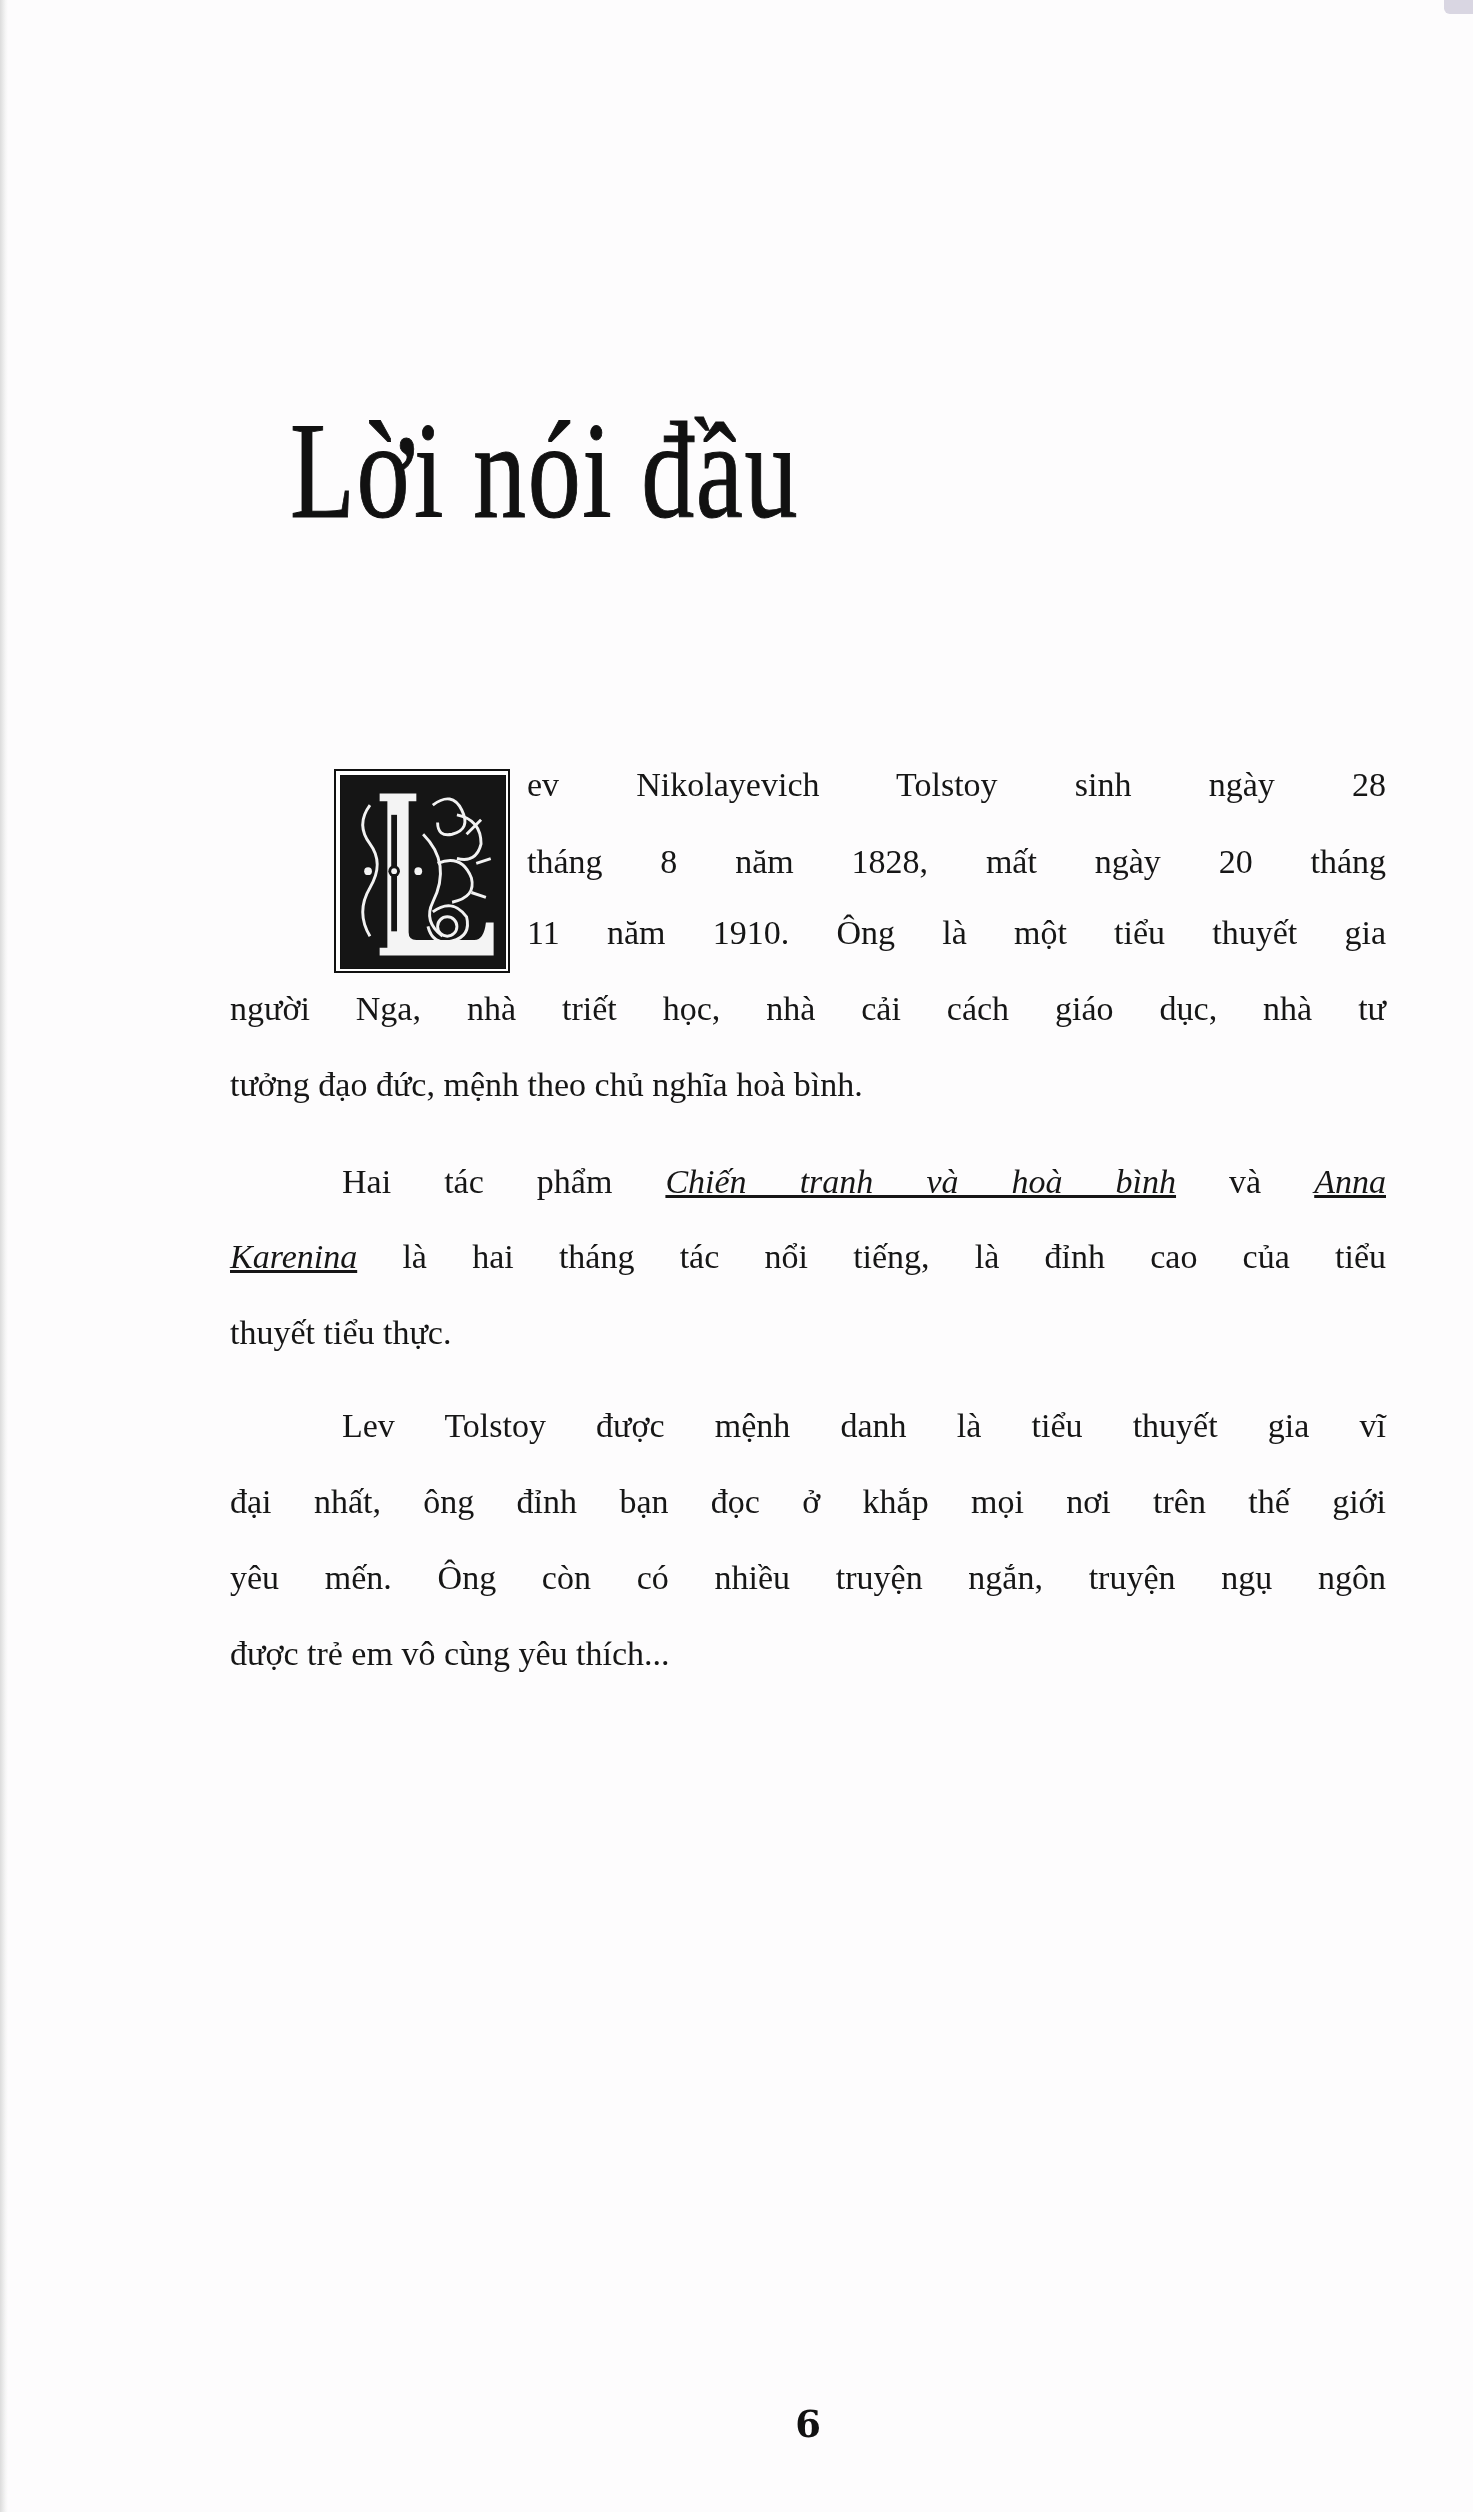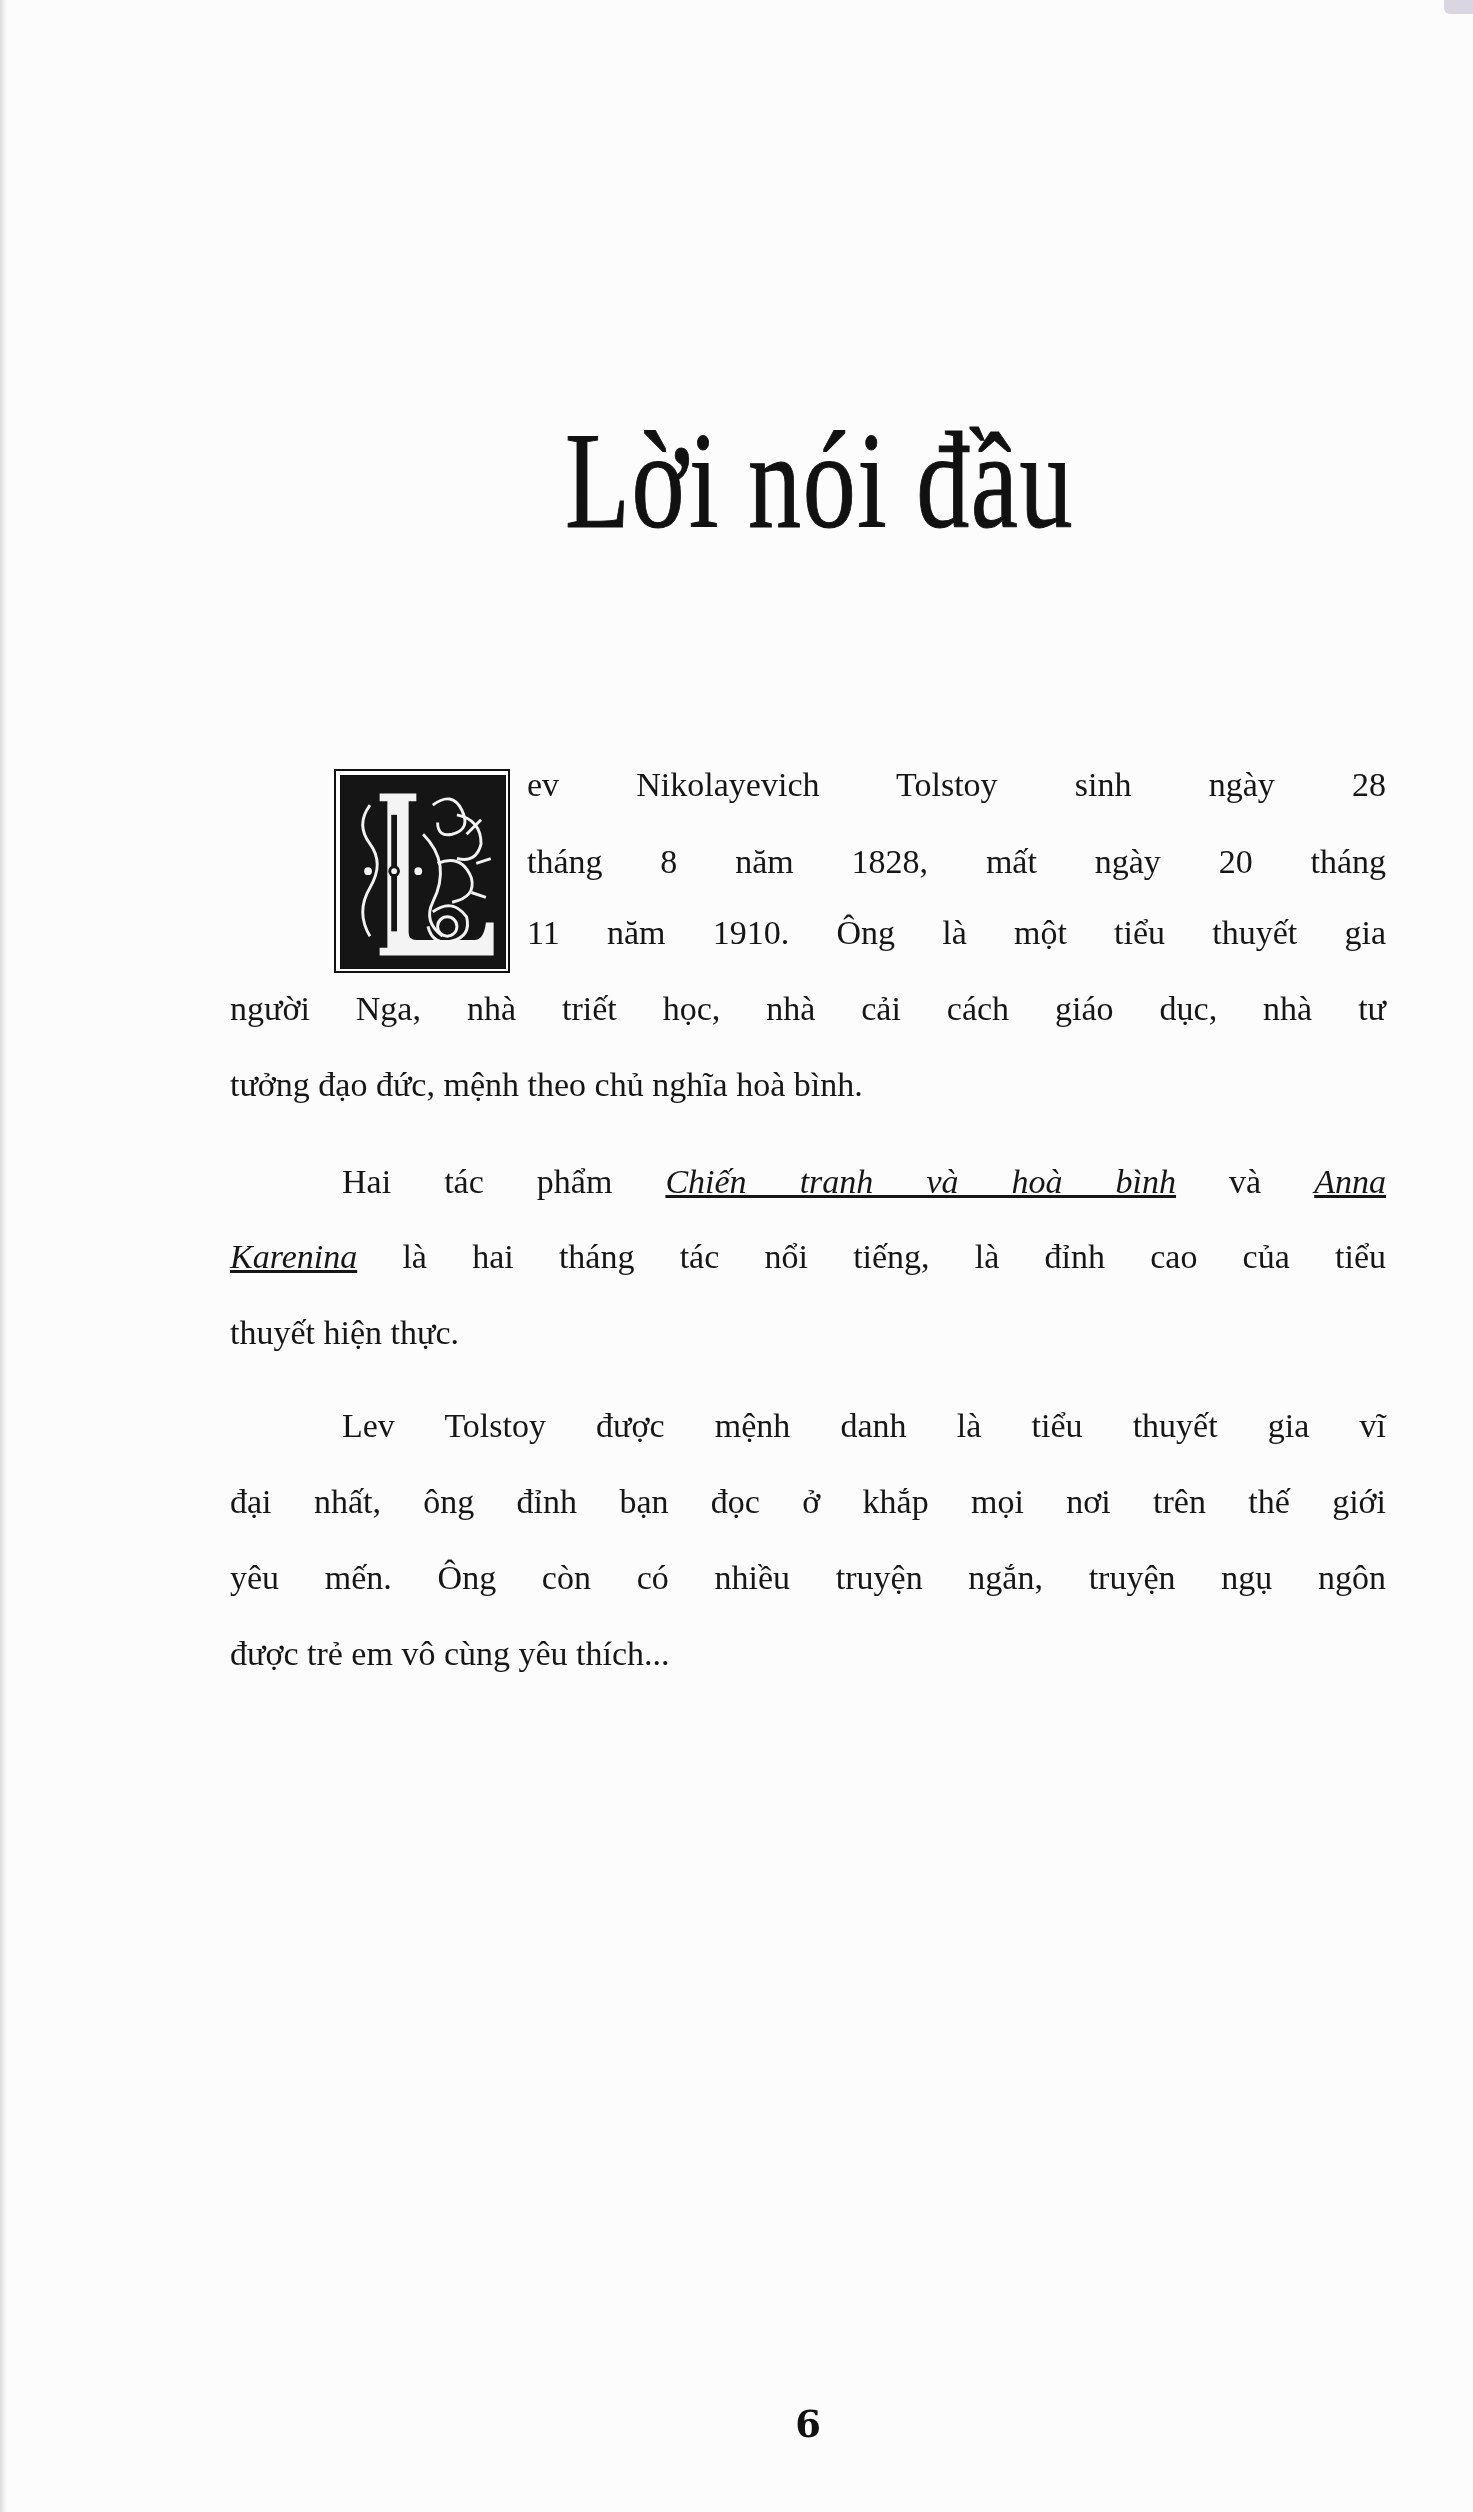"Lời nói đầu" .title-wrap { left: 242px -> 214px; margin-top: 10px -> none; text-align: center -> left }
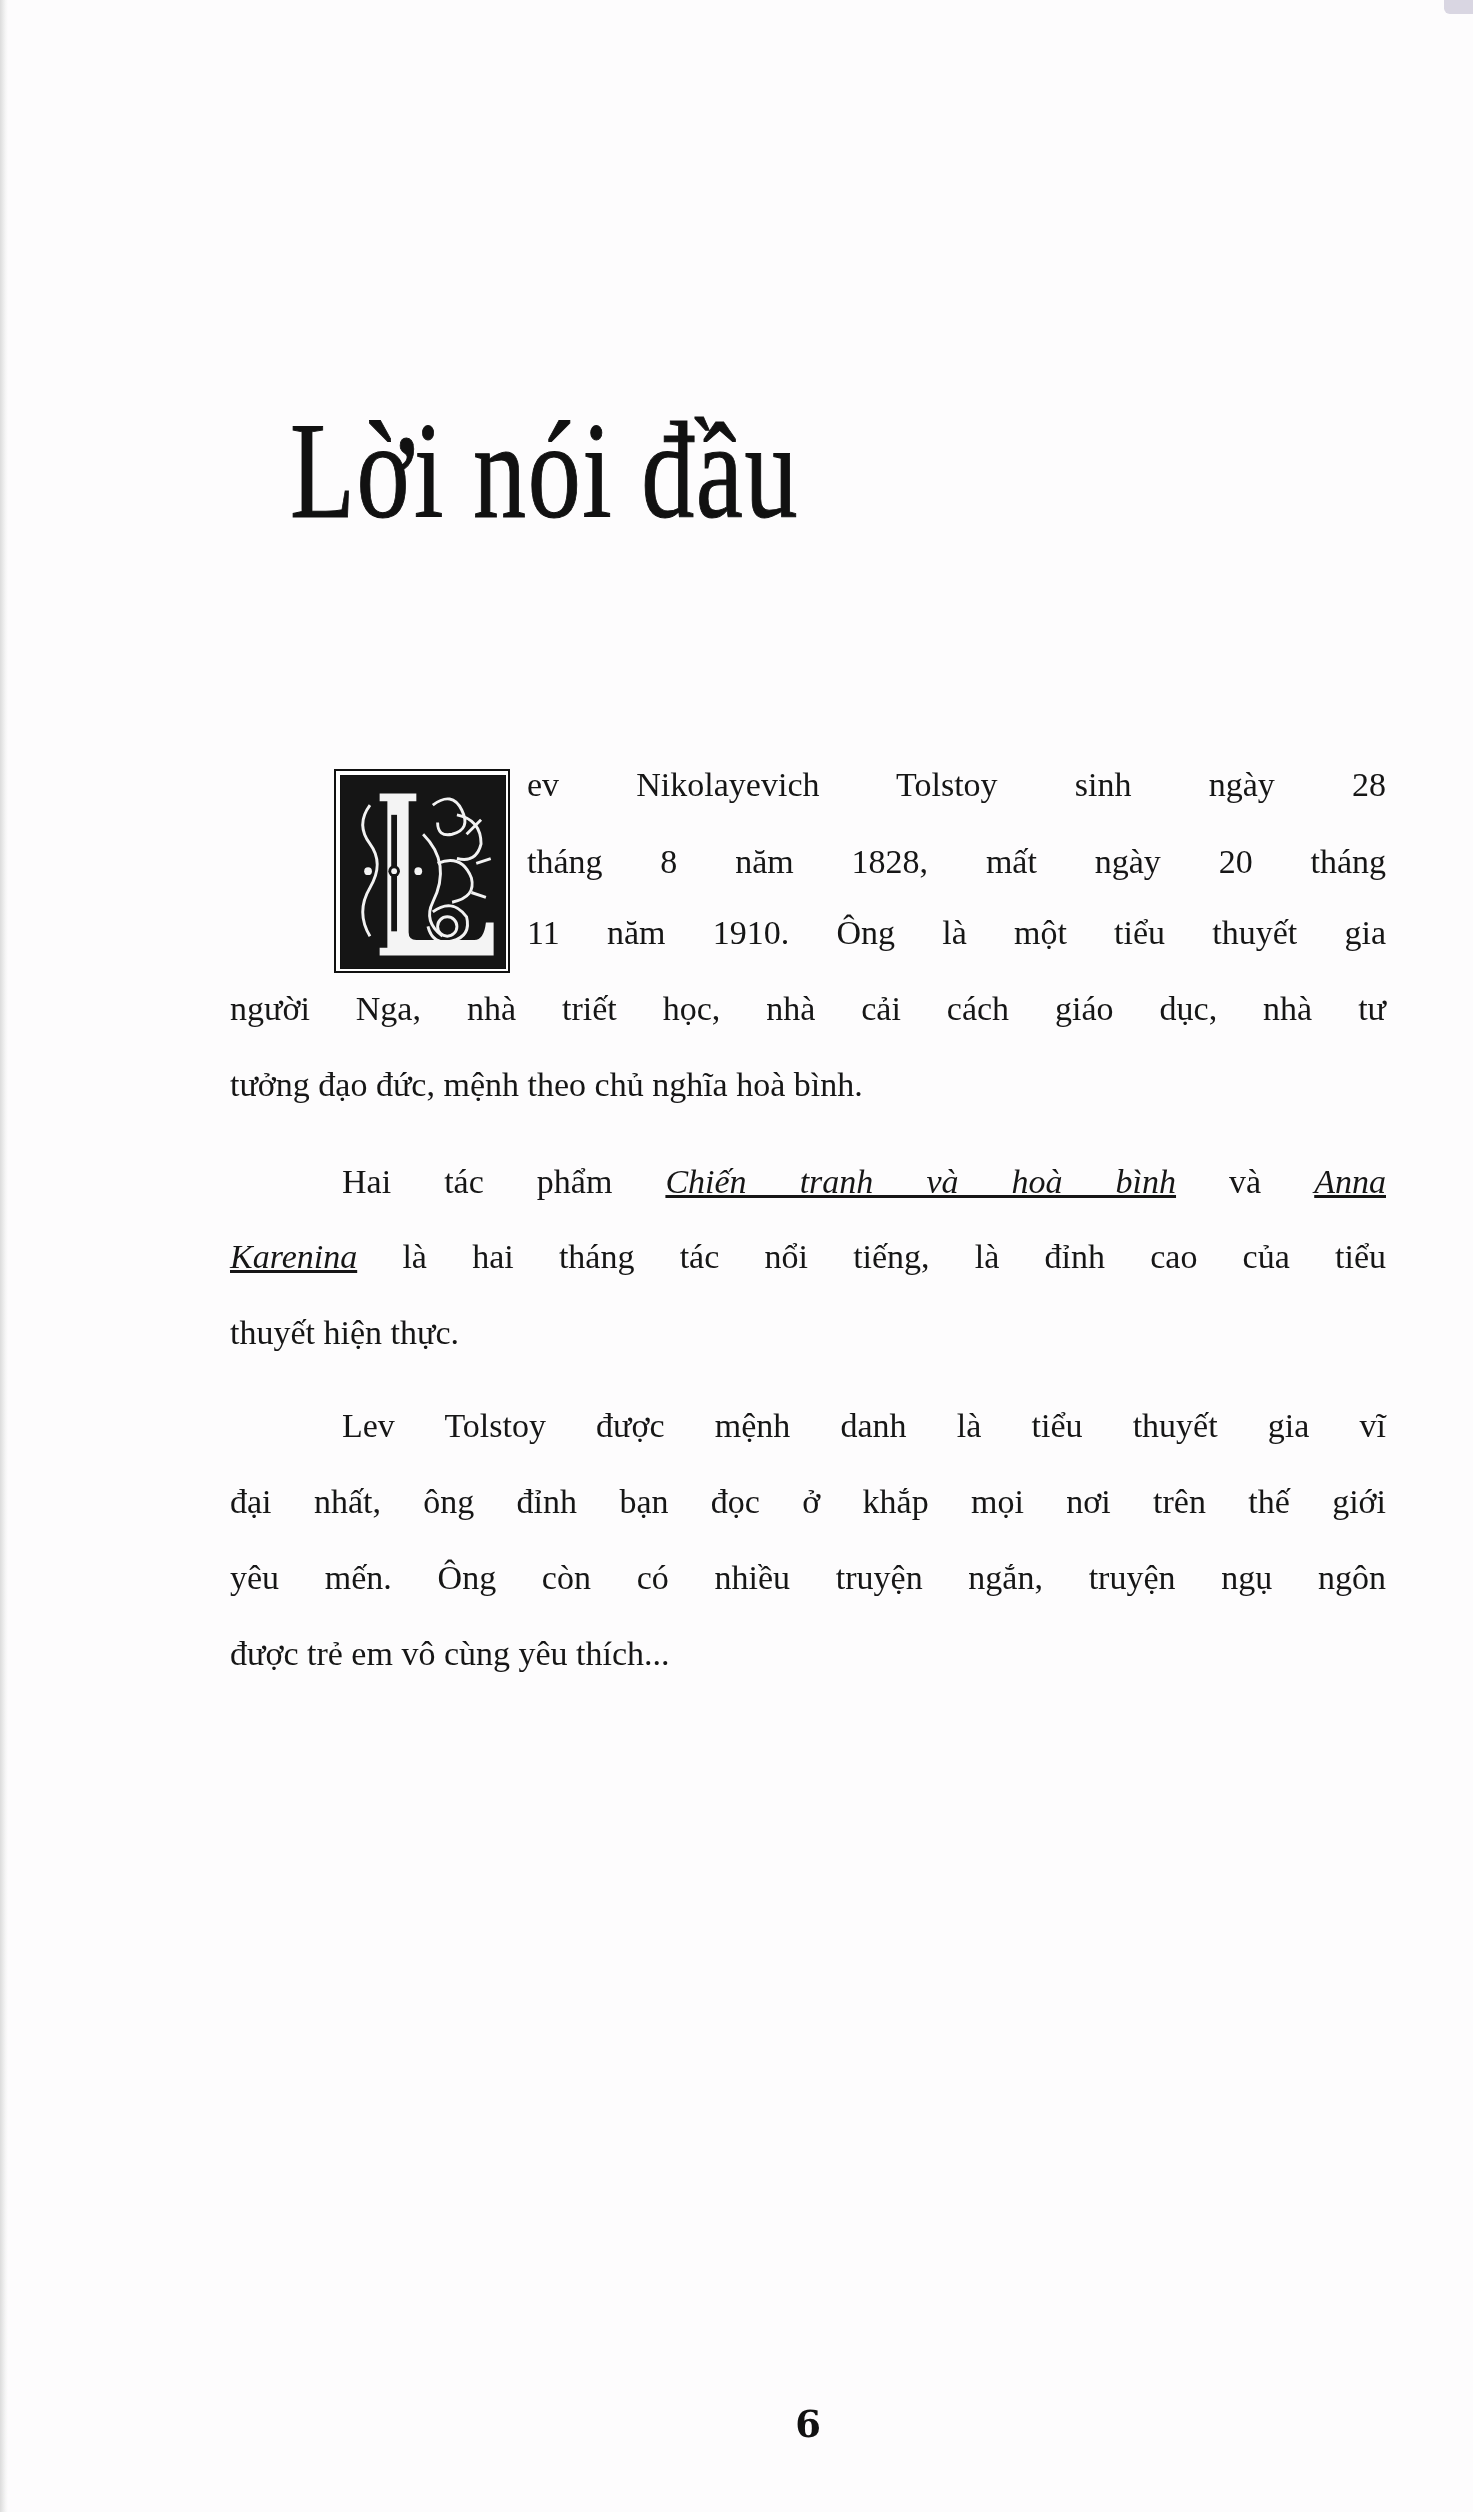"thuyết hiện thực." div.line { text: hiện -> tiểu }
